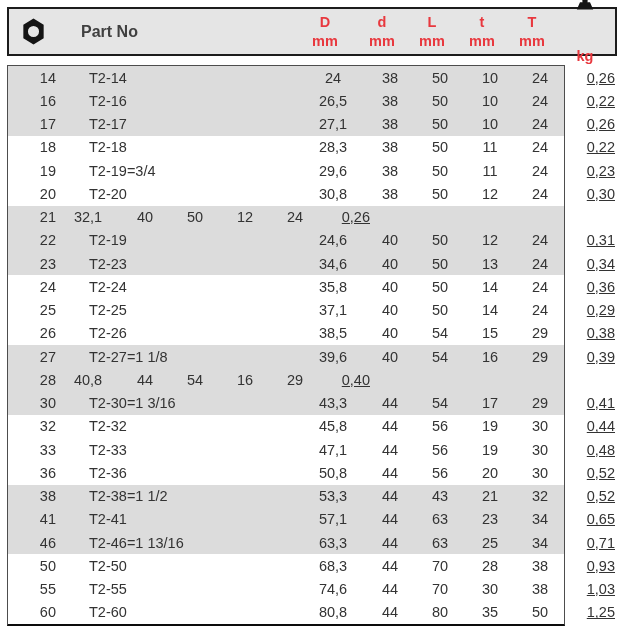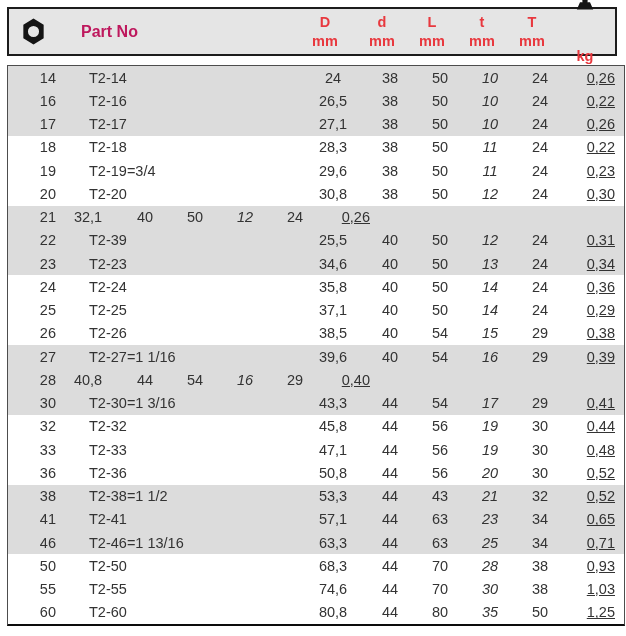"Part No" .hc-part { color: #be185d -> #404040 }
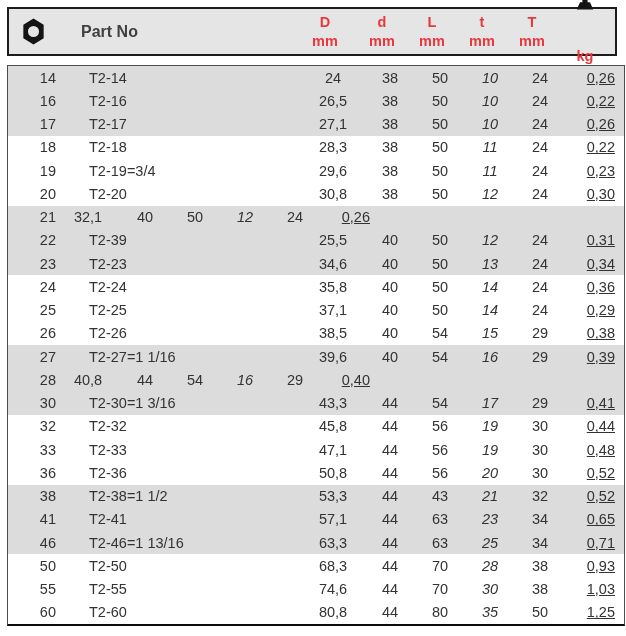"14" .body-box { width: 618px -> 558px }
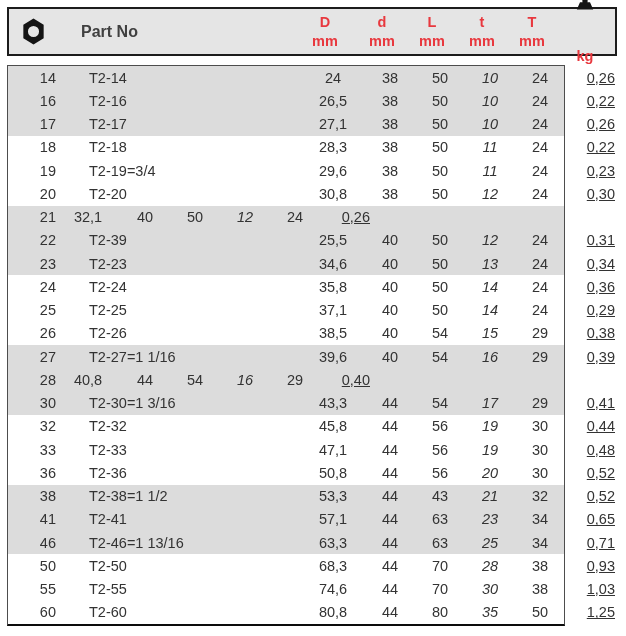"10" .c-t { font-style: italic -> none }
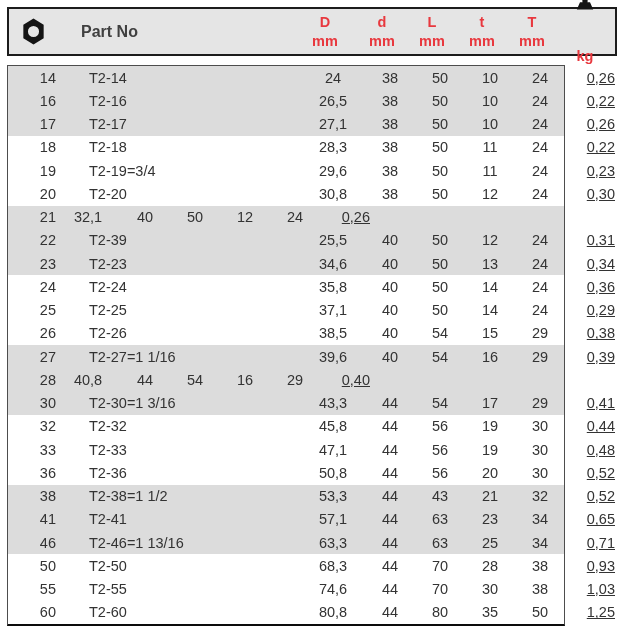"T2-39" span.c { text: T2-39 -> T2-19 }
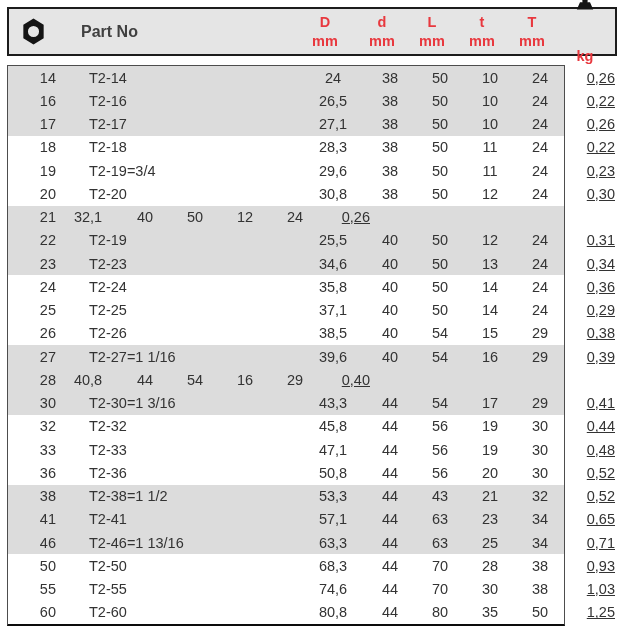"25,5" span.c { text: 25,5 -> 24,6 }
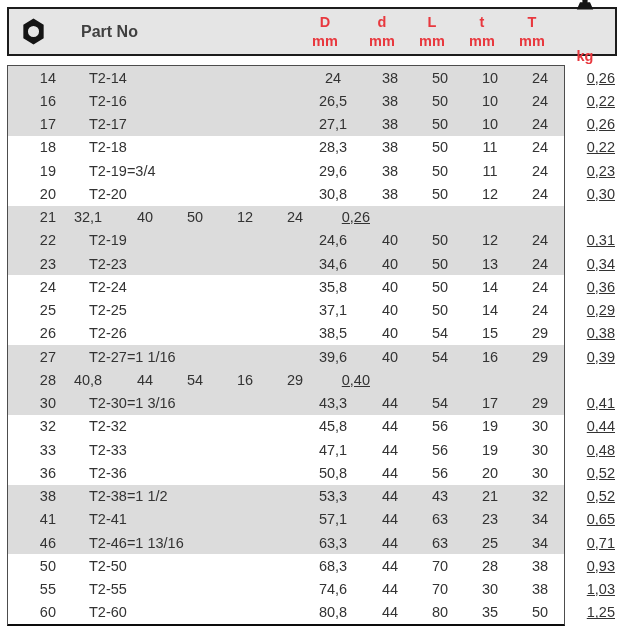"T2-27=1 1/16" span.c { text: 1/16 -> 1/8 }
